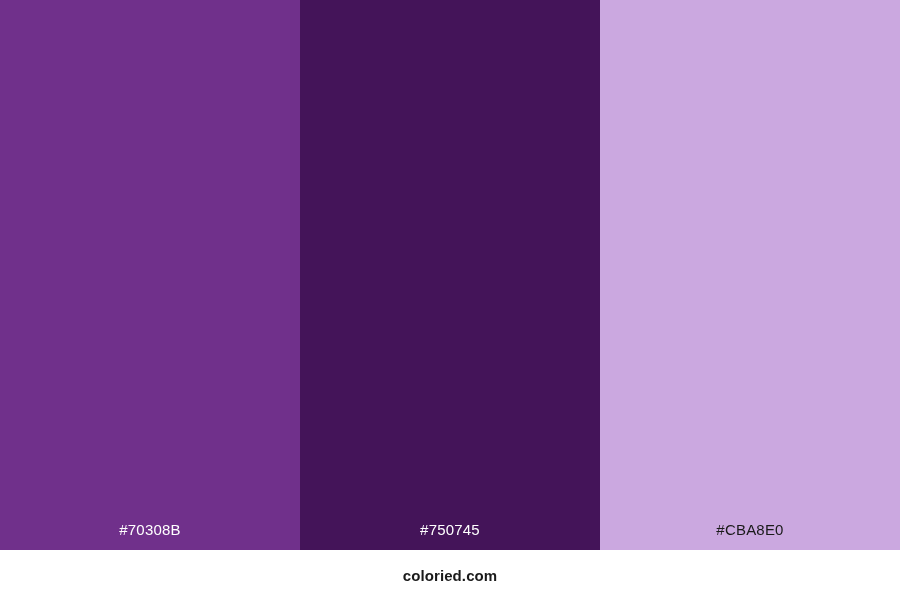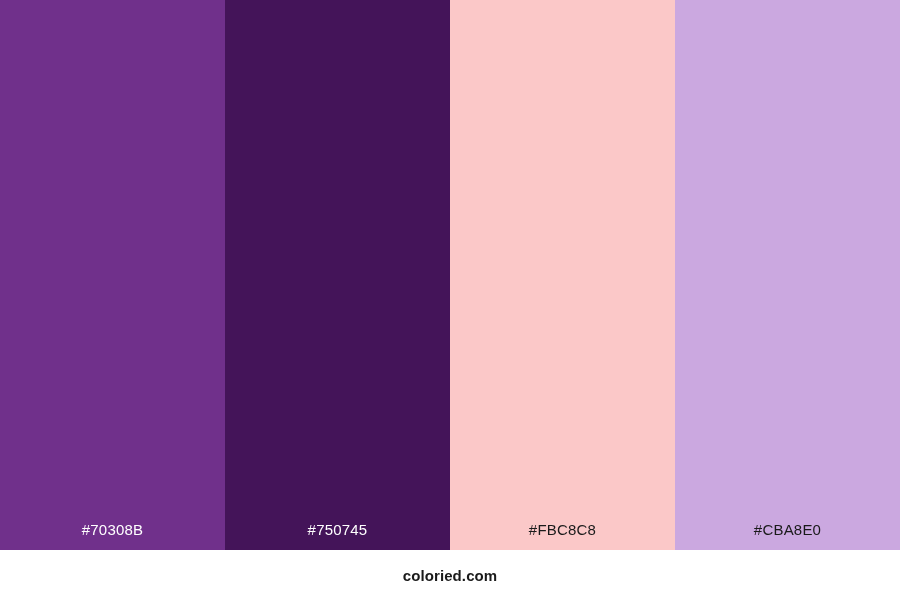"#FBC8C8" div.swatch { html: <div> <span>#FBC8C8</span> </div> -> none }
